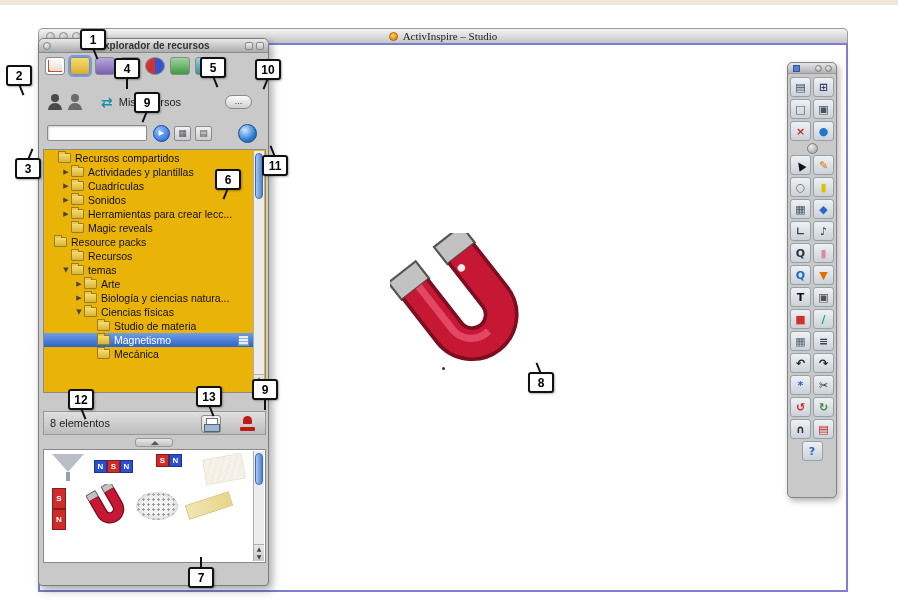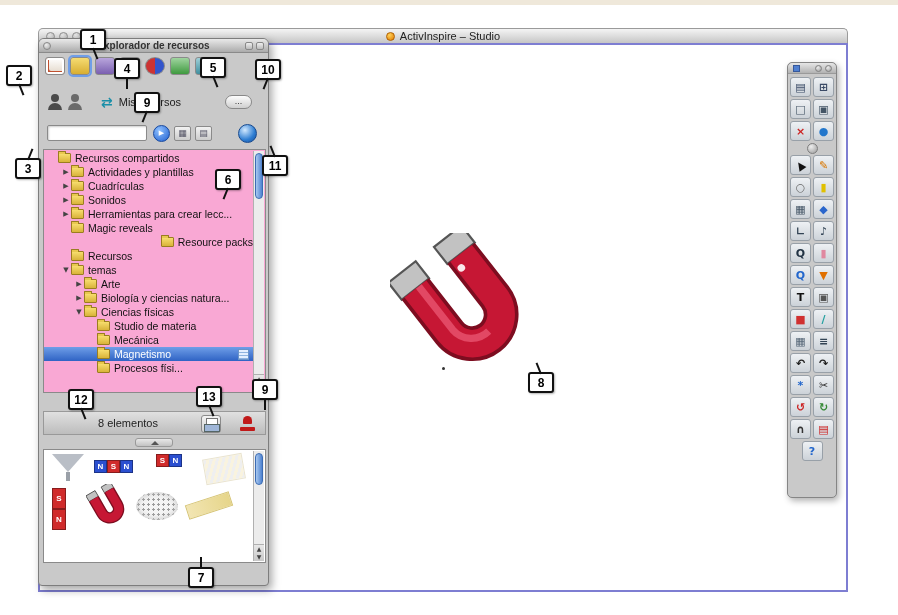"ActivInspire – Studio" #main-title { font-family: none -> Liberation Serif, serif }
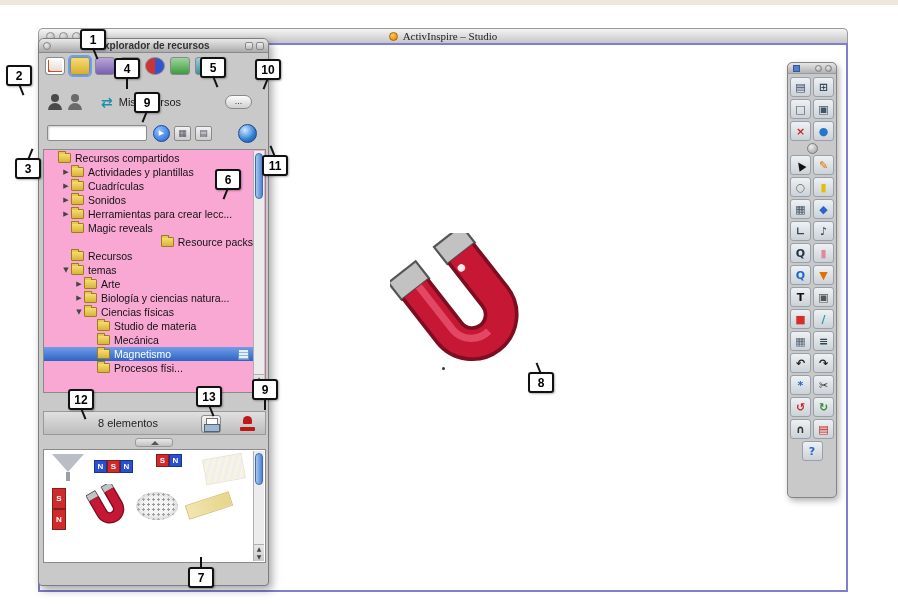"Recursos compartidos" #tree-box { background: #f9a8d4 -> #eab308 }
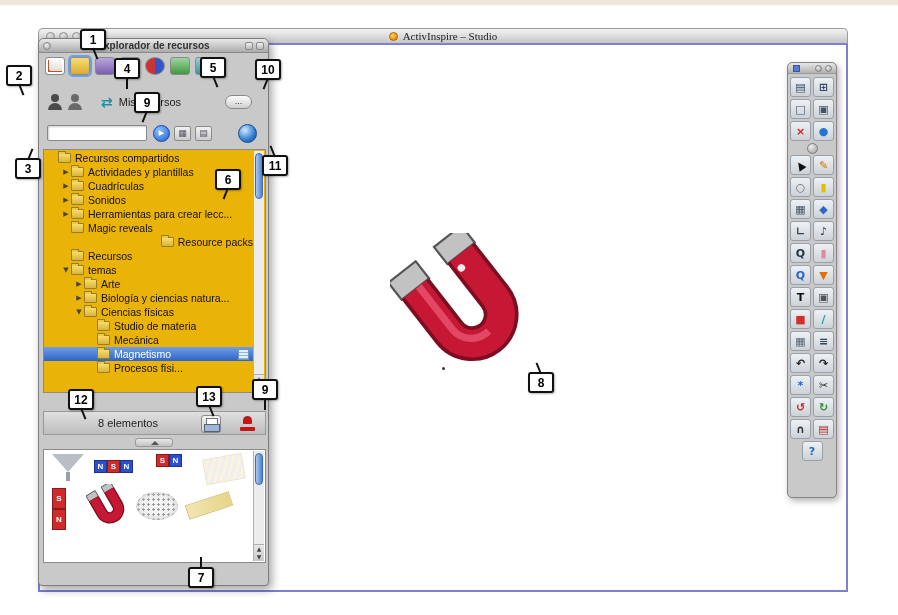"Resource packs" div.tree-row { justify-content: flex-end -> none; padding-left: 17px -> none }
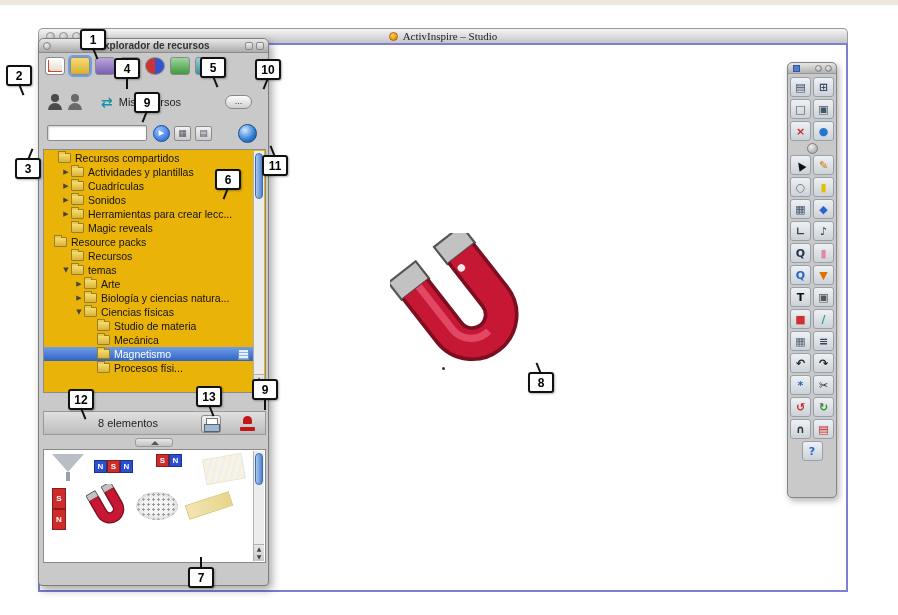"Mecánica" div.tree-row { order: before "Magnetismo" -> after "Magnetismo" }
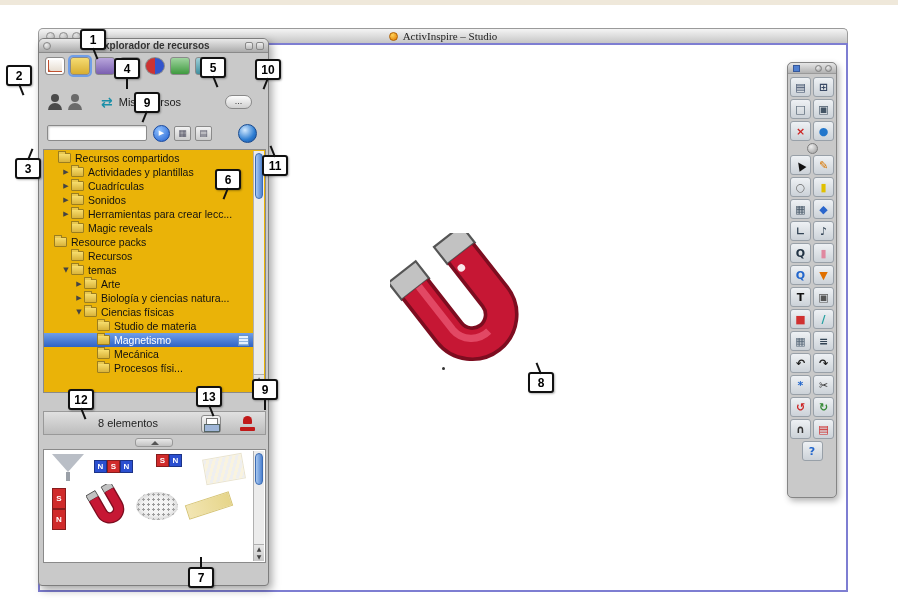"Procesos físi..." div.tree-row { html: <div> <span></span> <span></span> <span>Procesos físi...</span> </div> -> none }
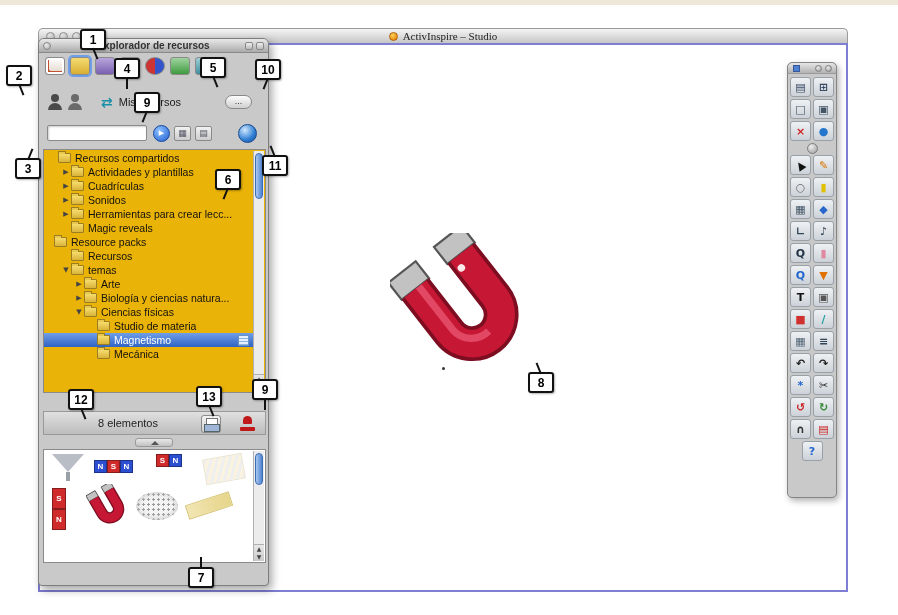"8 elementos" #status-text { margin-left: 48px -> none }
